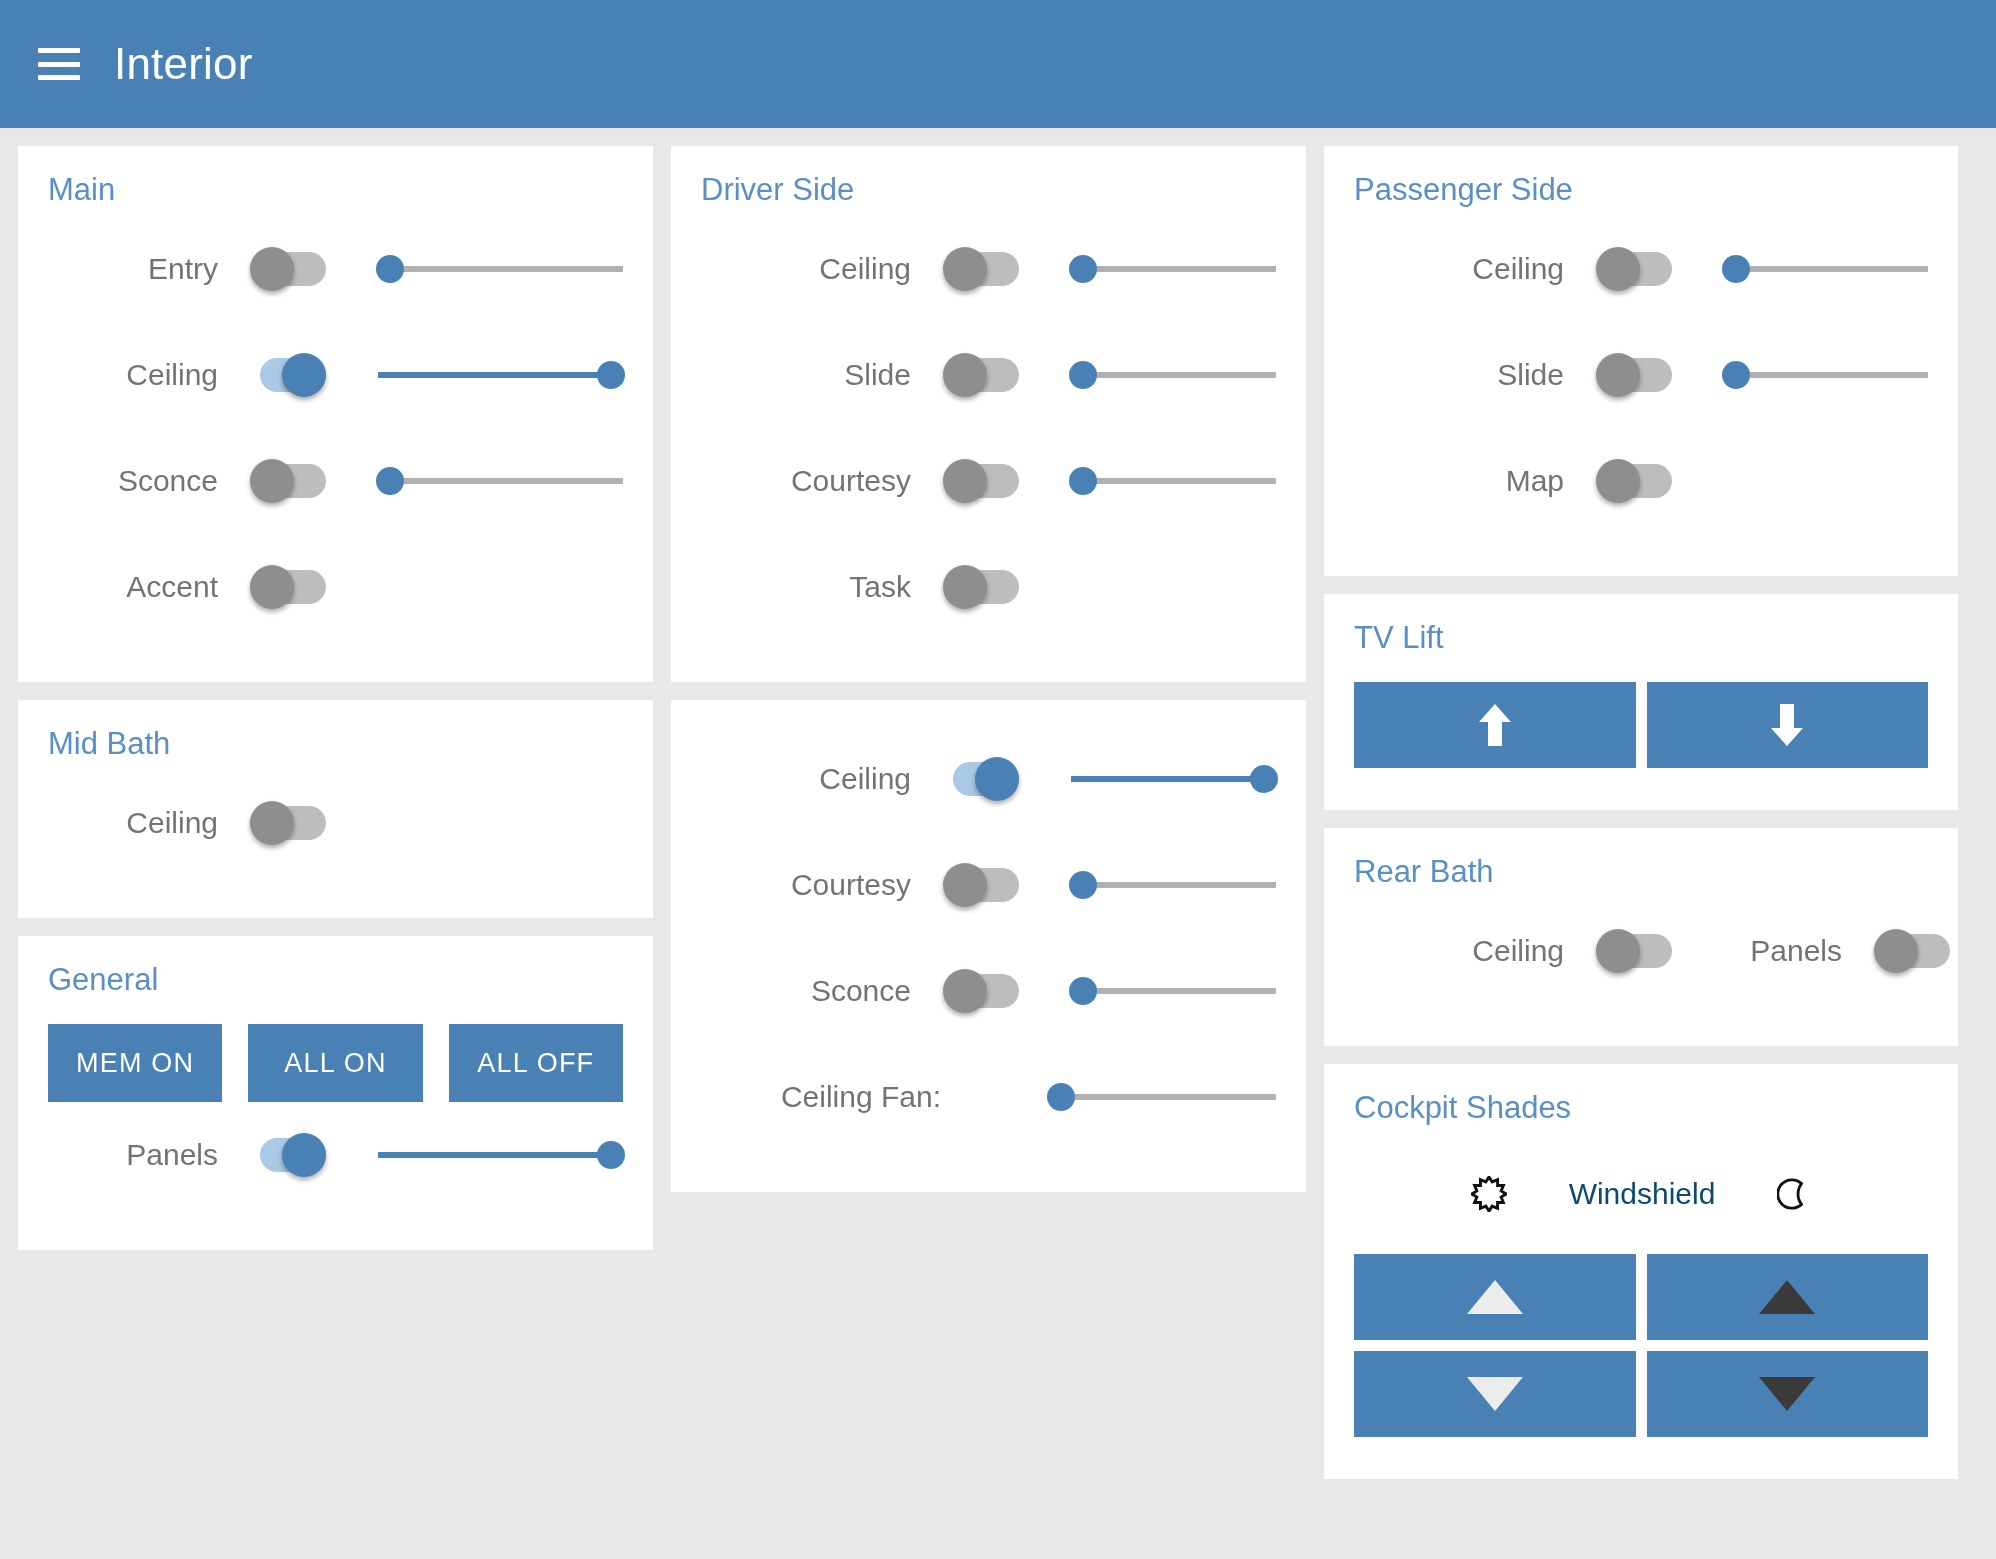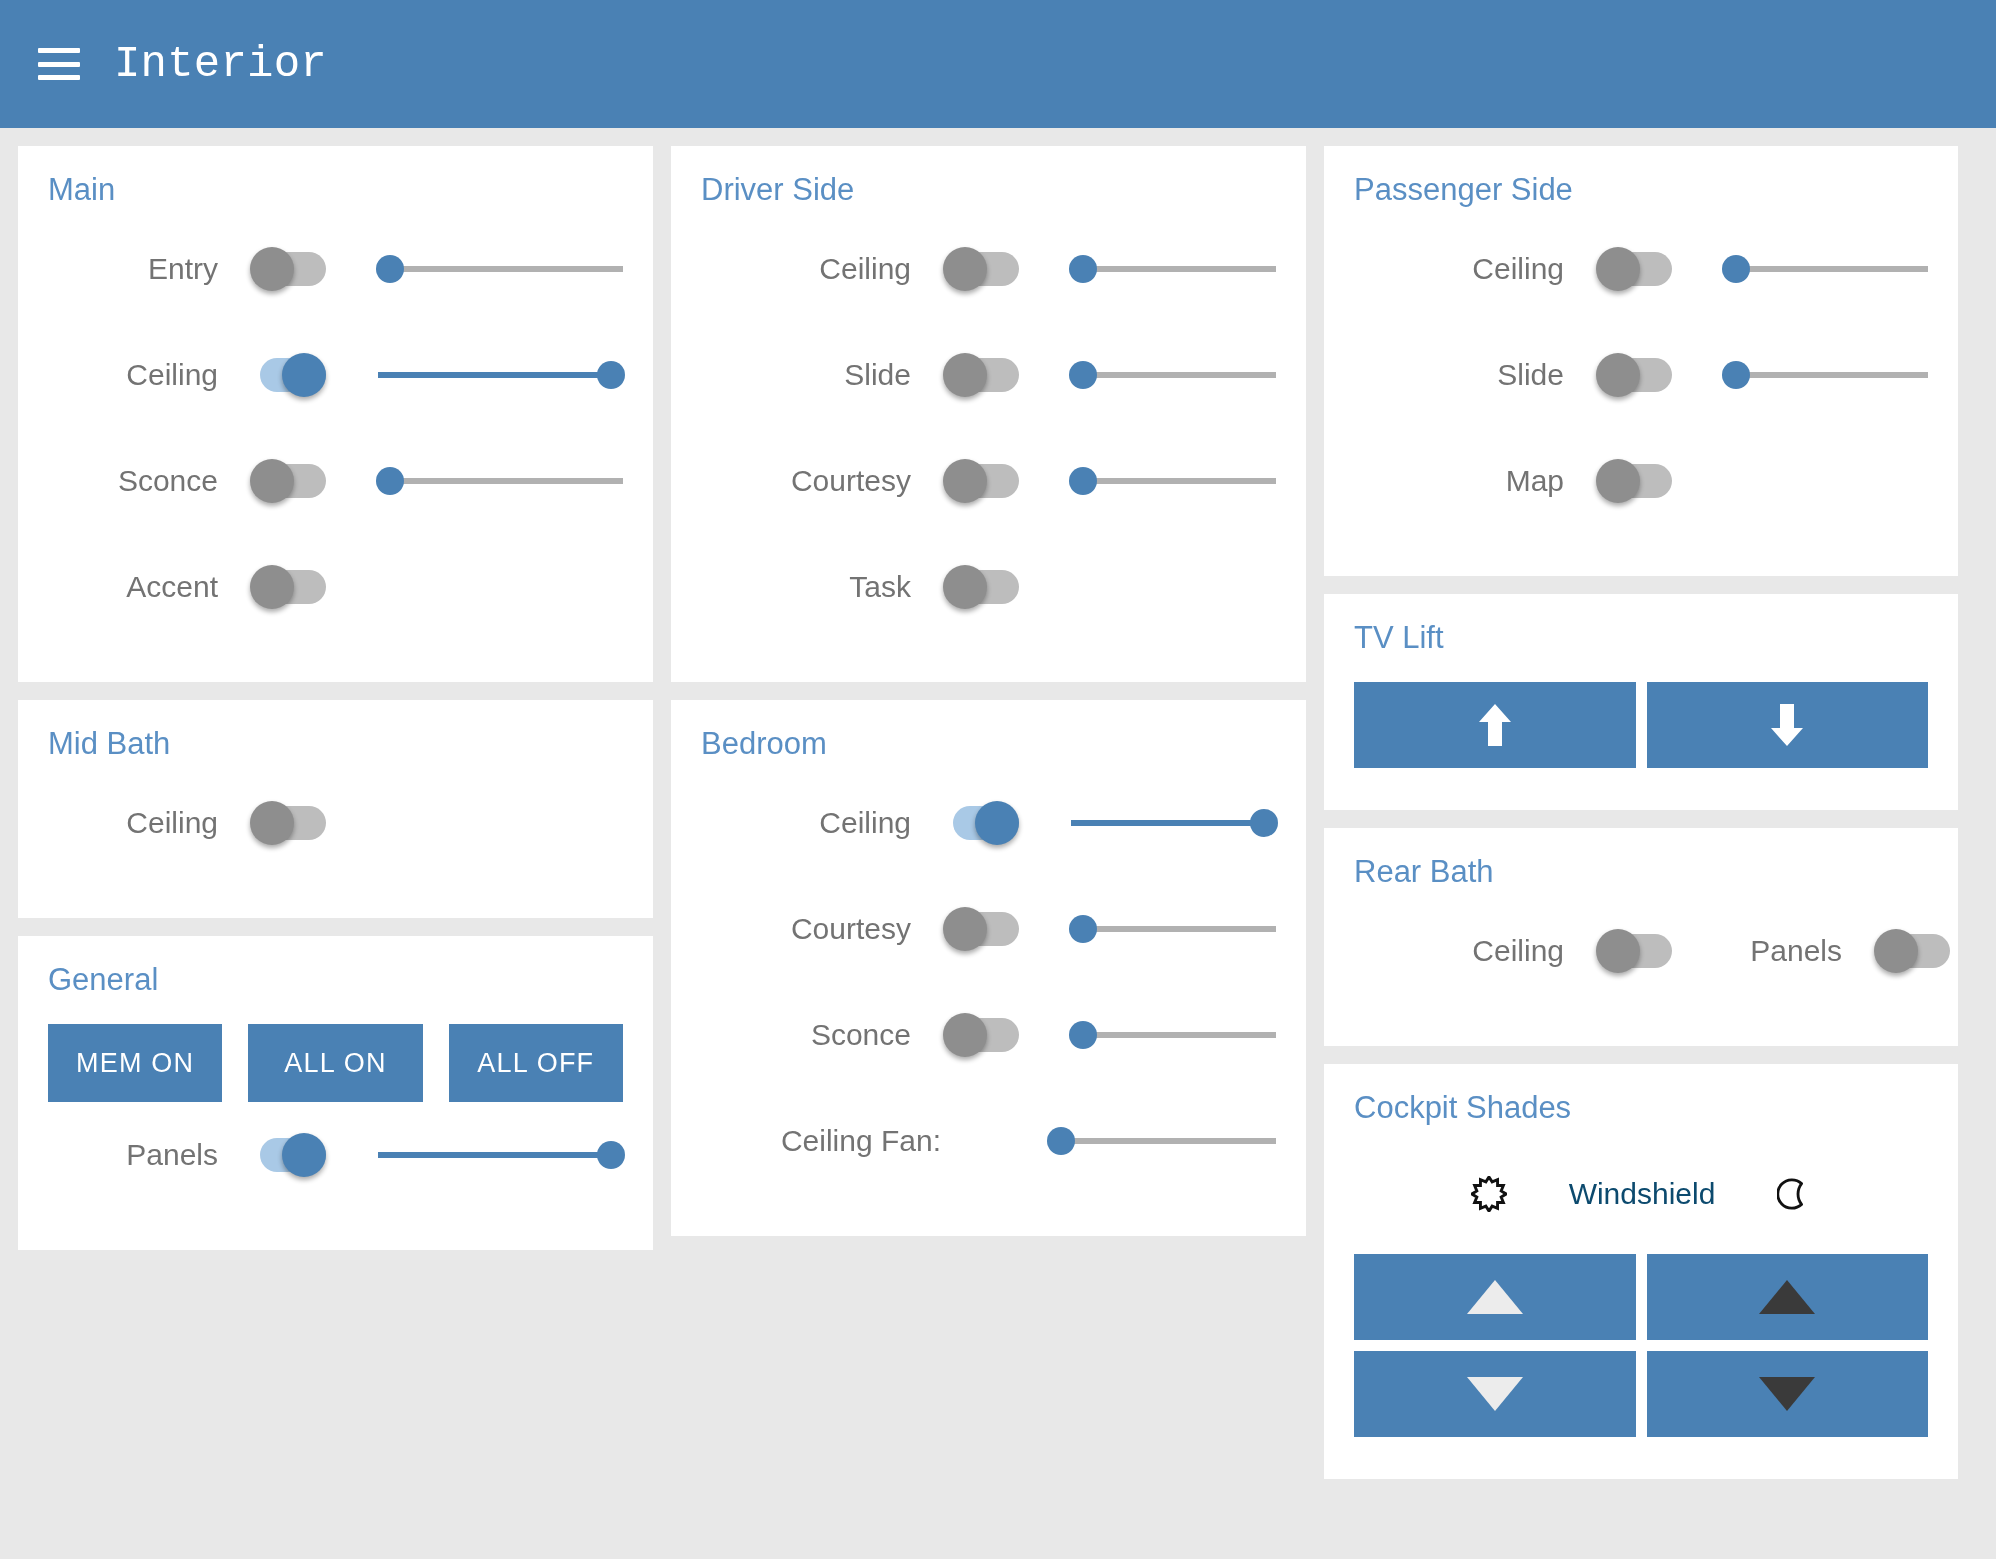"Interior" .appbar { font-family: Liberation Mono, monospace -> none }
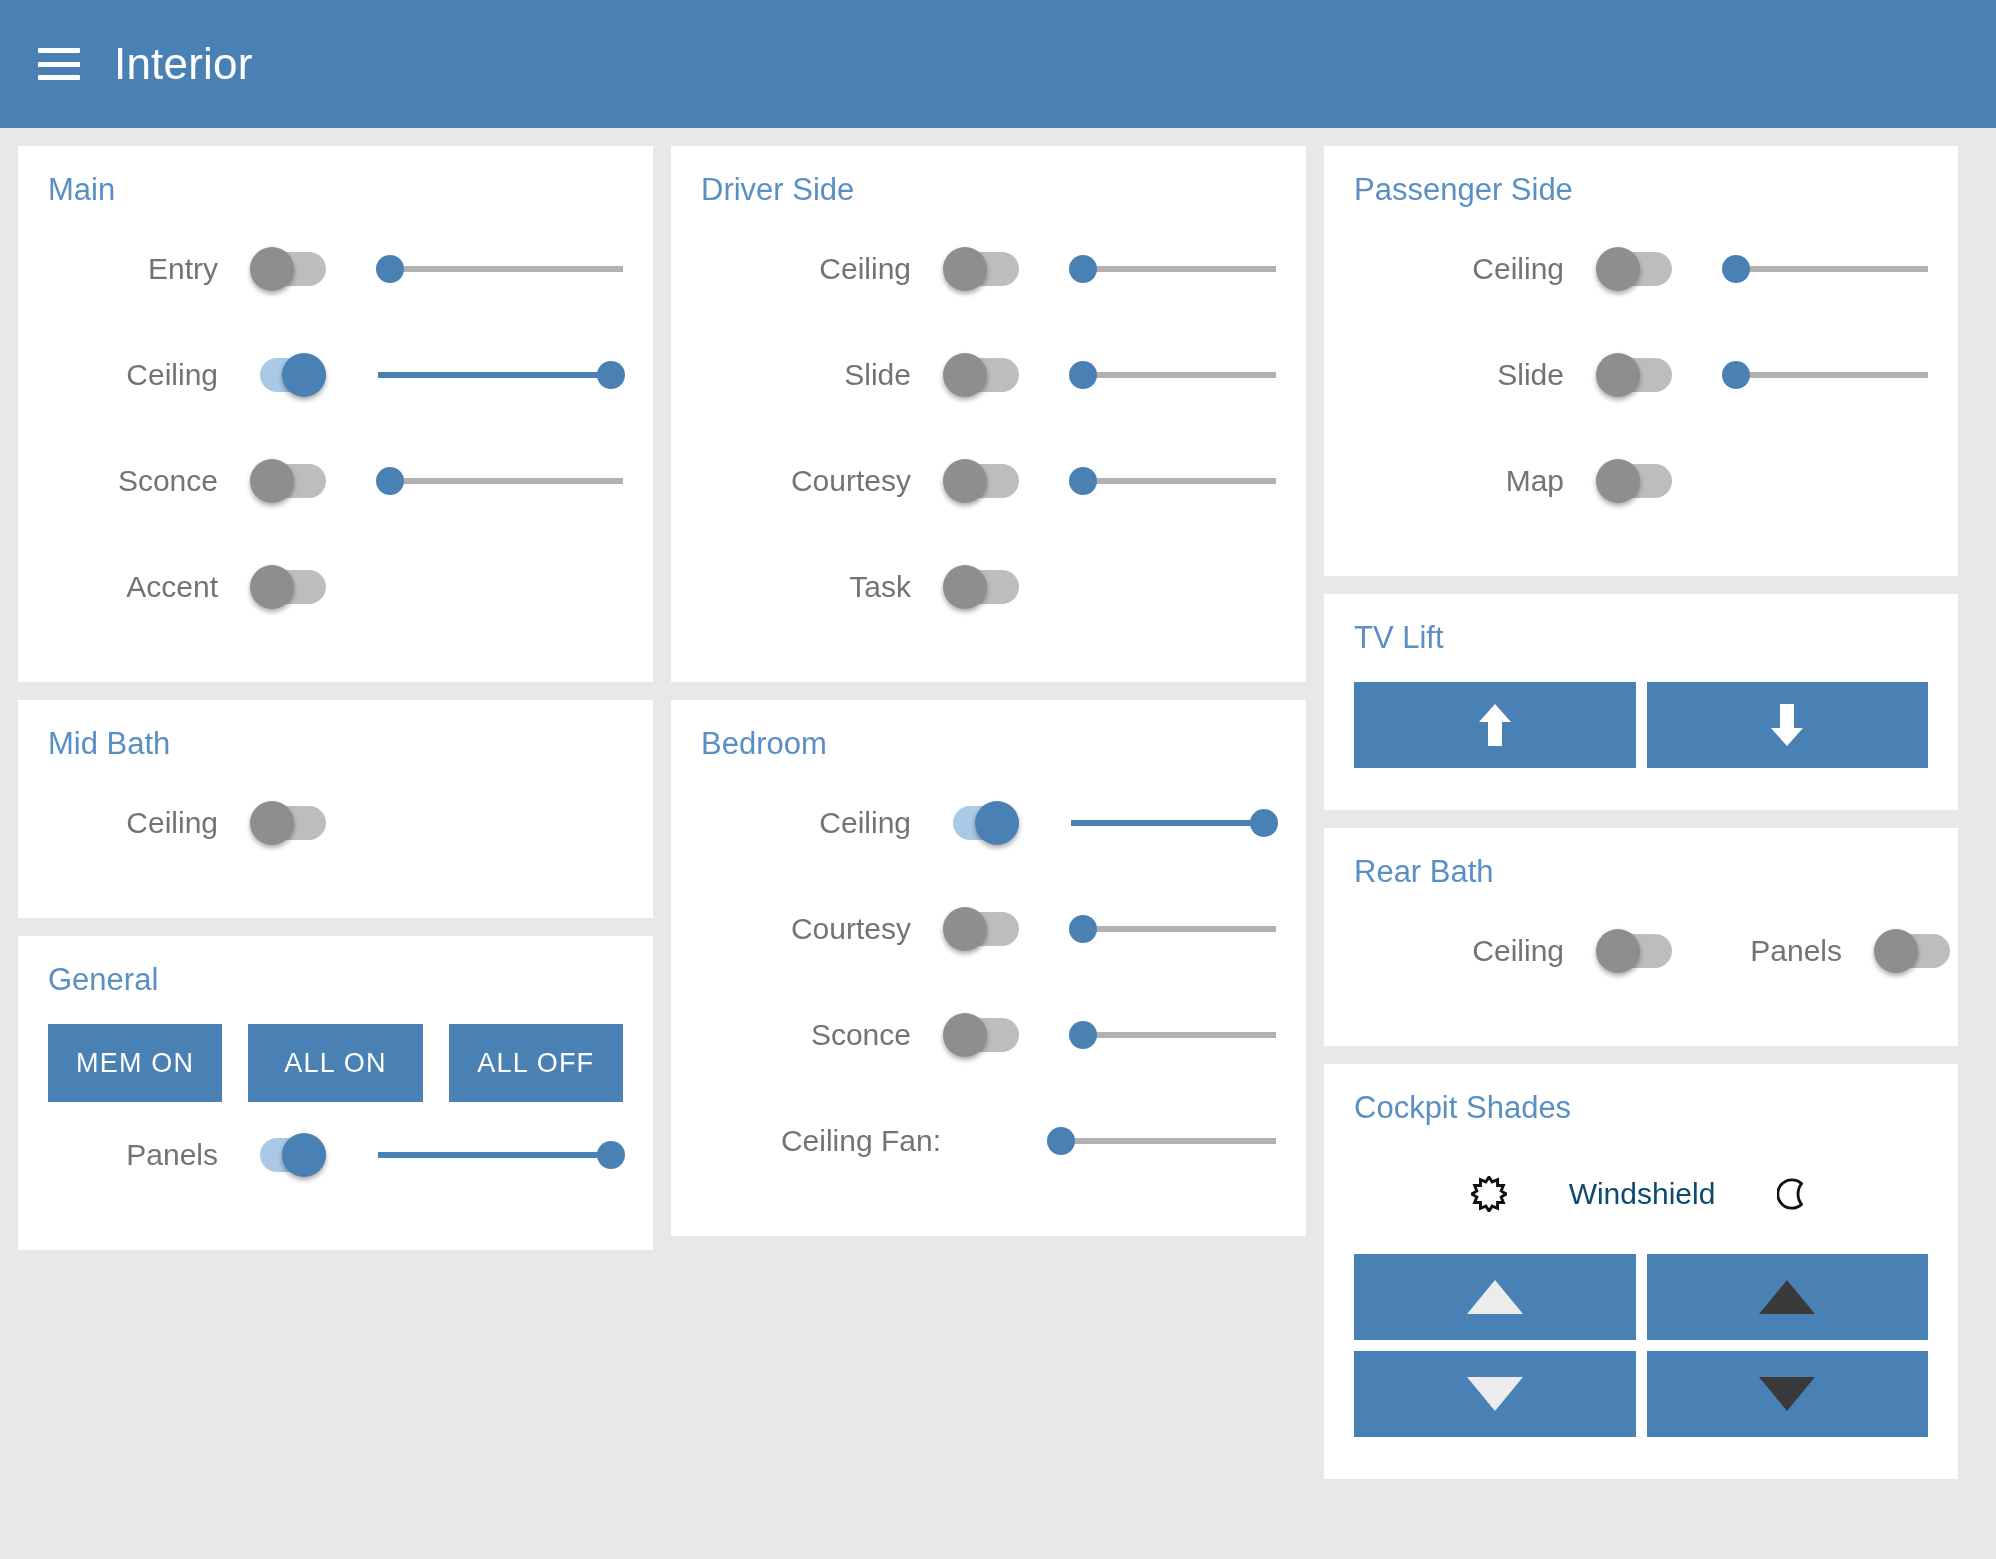"Bedroom" div.card-title { html: <div>Bedroom</div> -> none }
